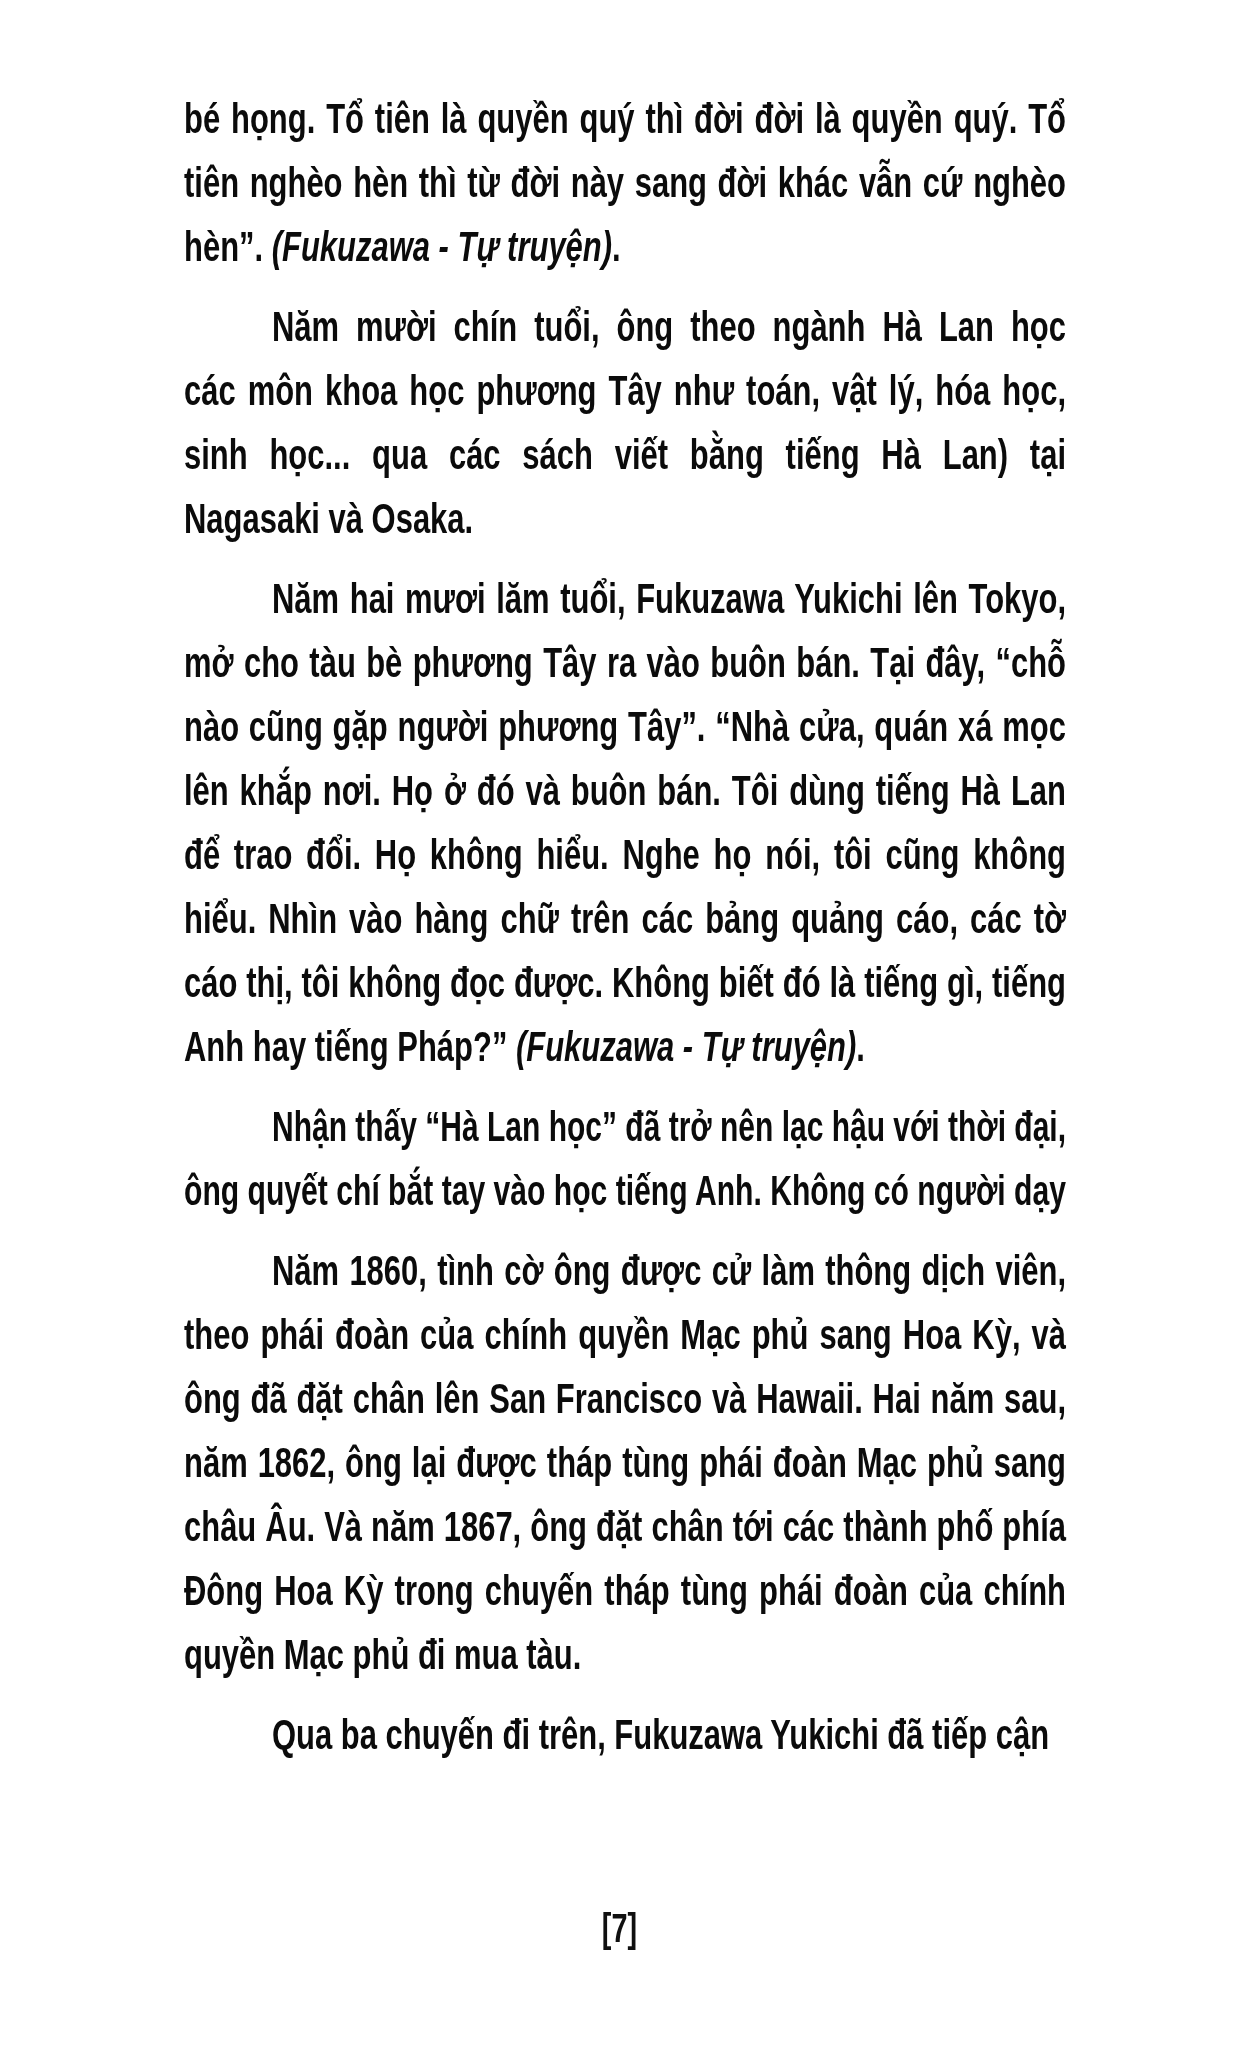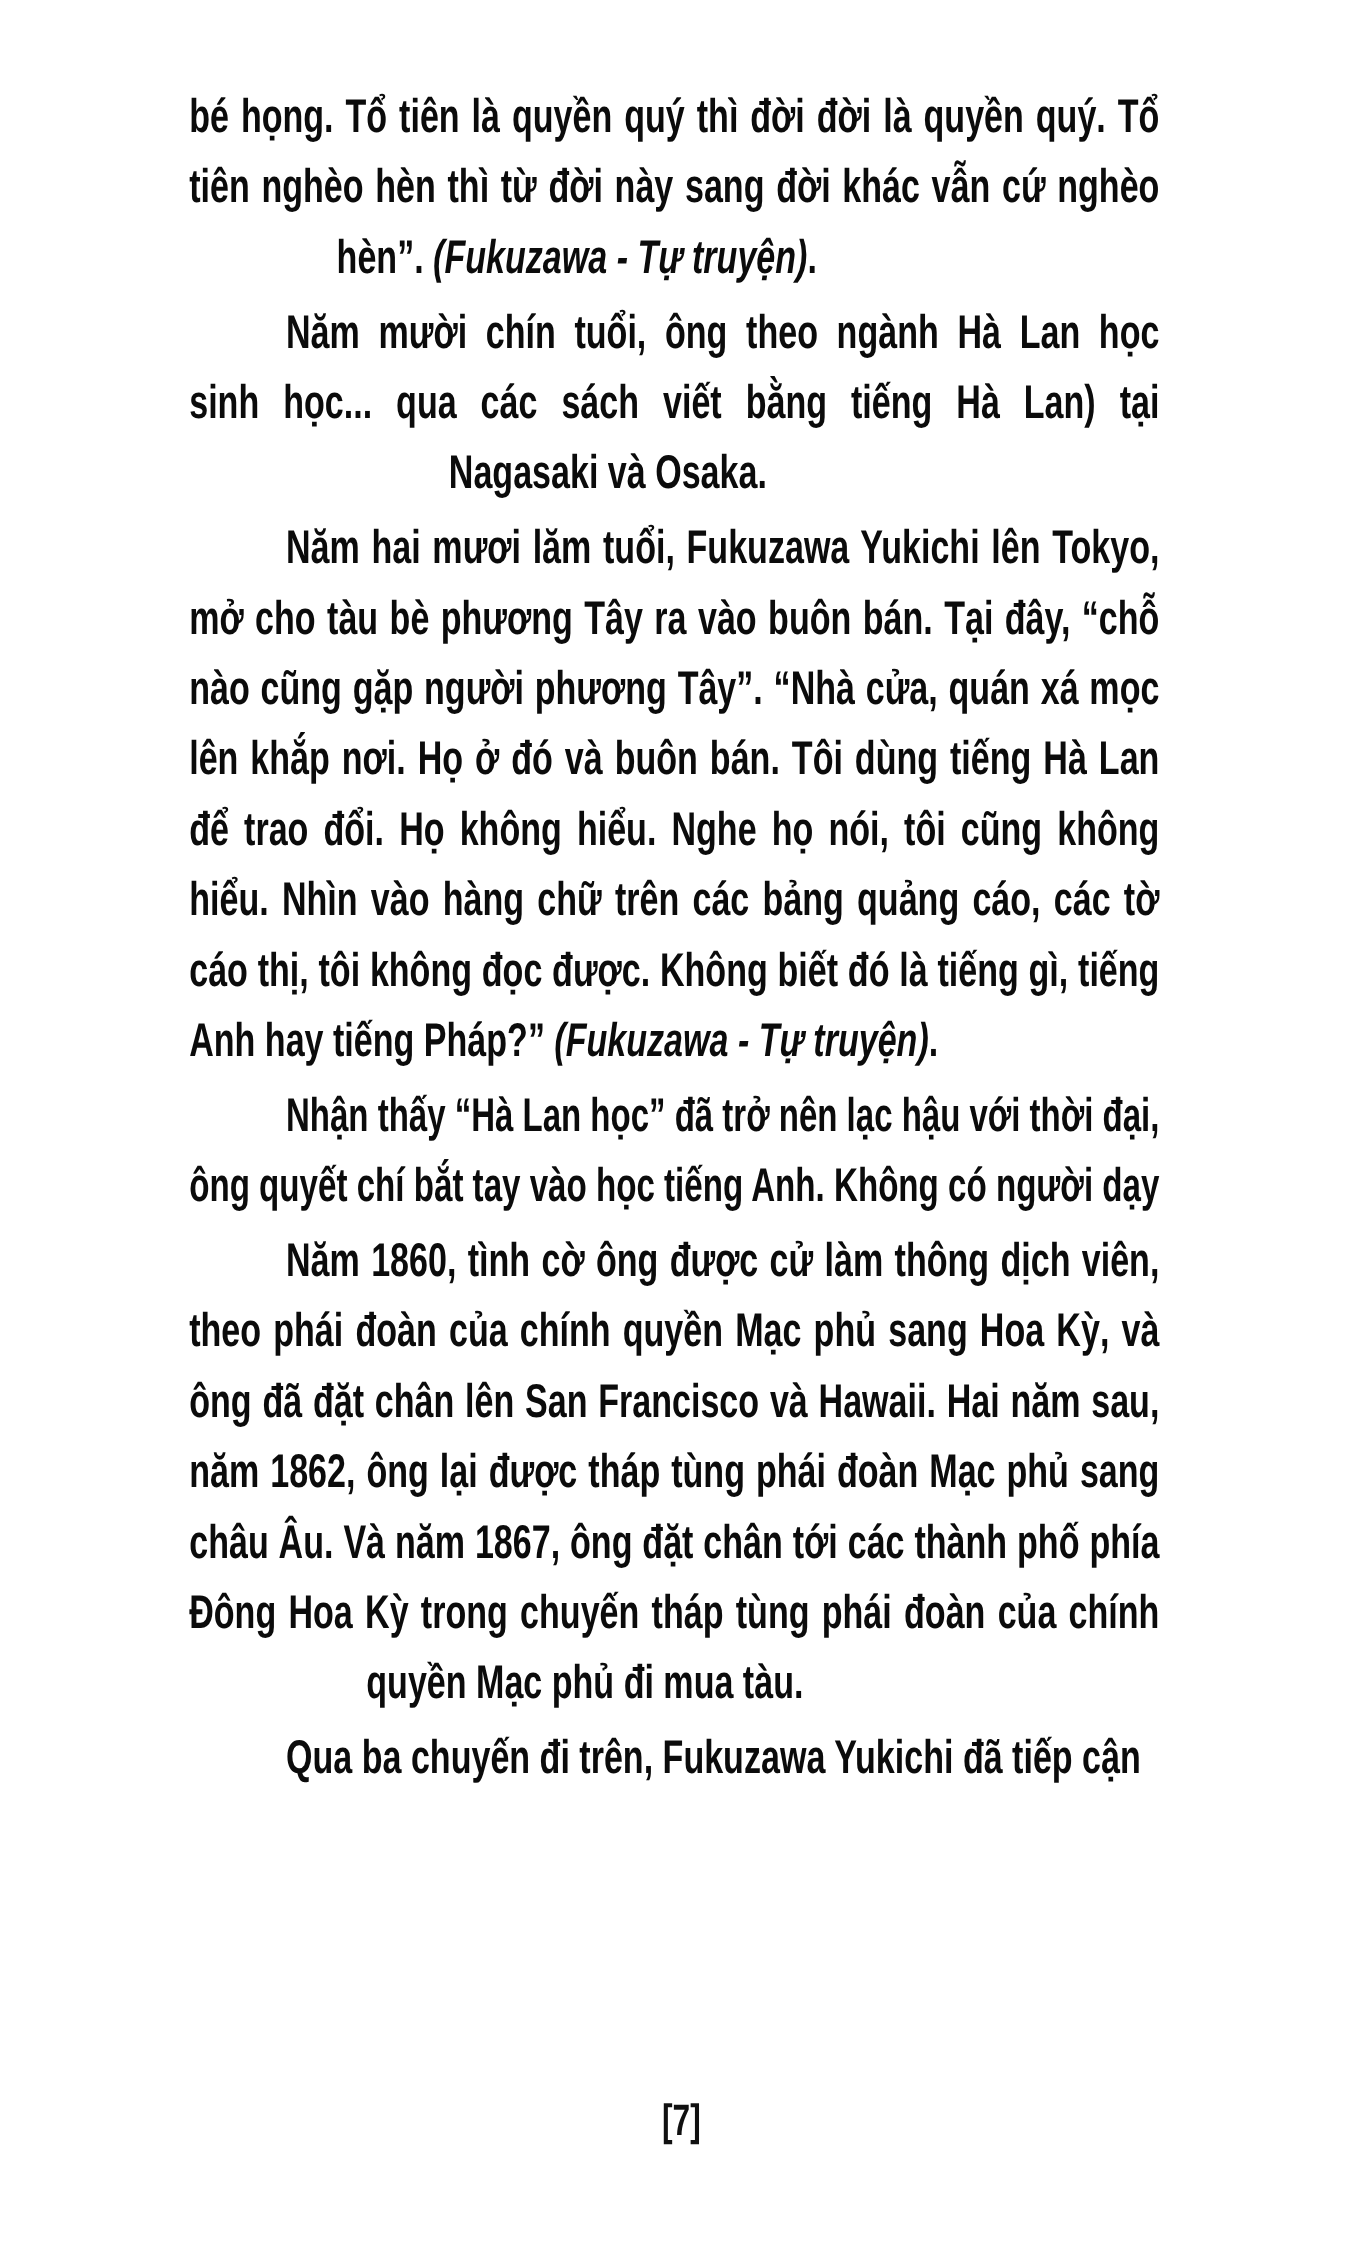"bé họng. Tổ tiên là" .para { margin: 4px -> 16px; text-align: center -> none }
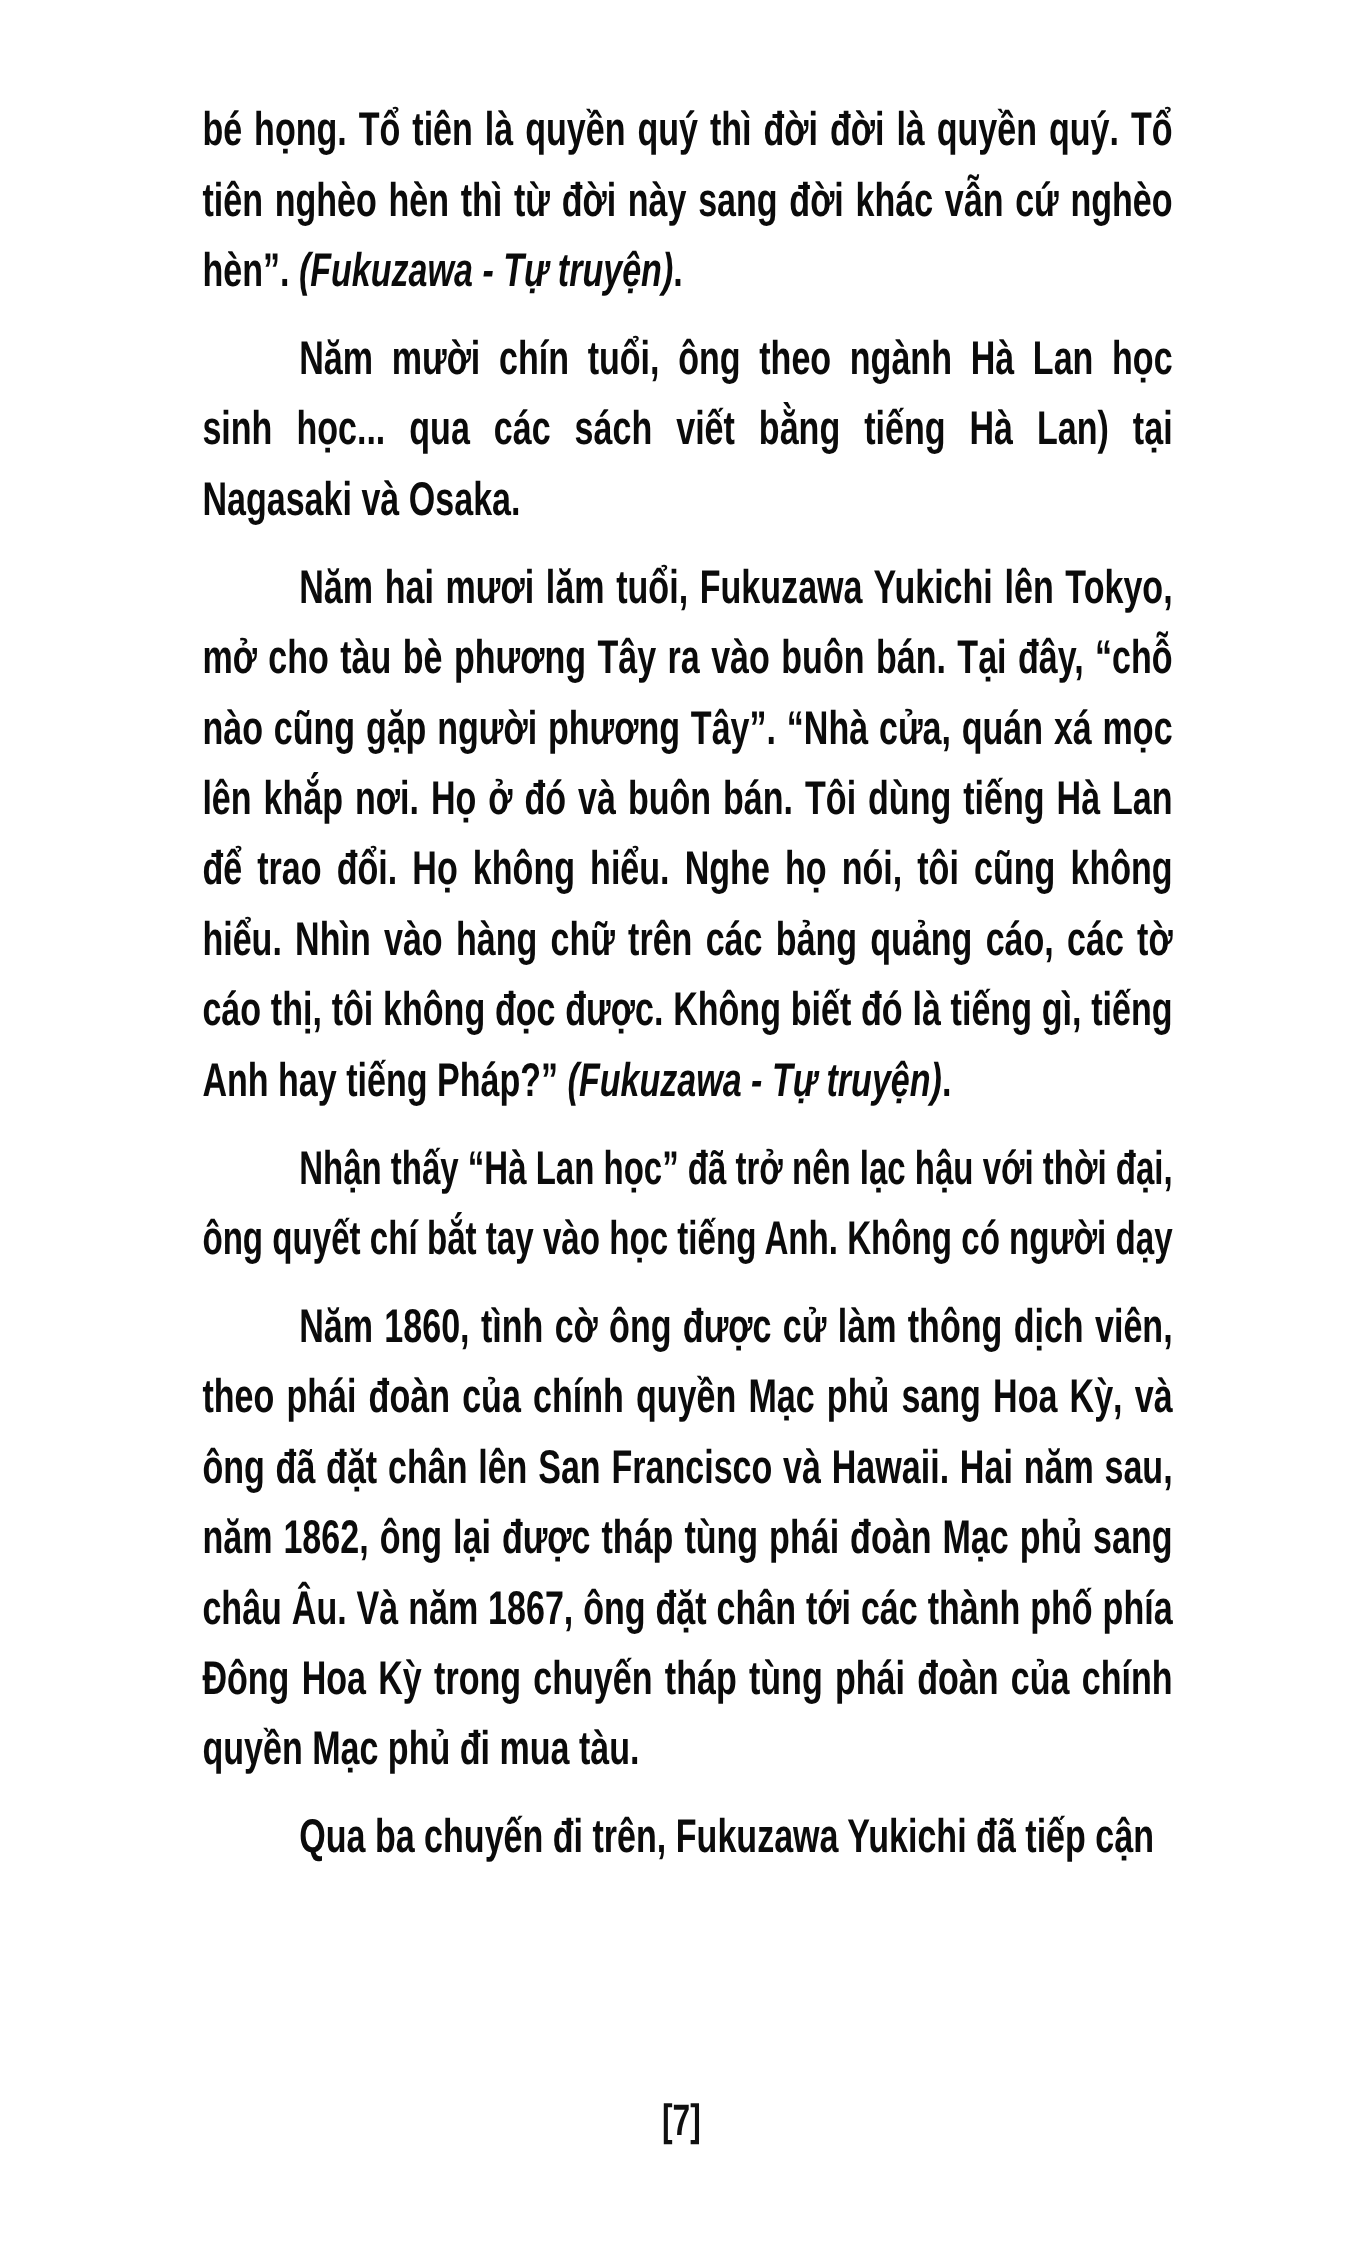"các môn khoa học phương" div.line { html: none -> <div><span><span>các môn khoa học phương Tây như toán, vật lý, hóa học,</span></span></div> }
